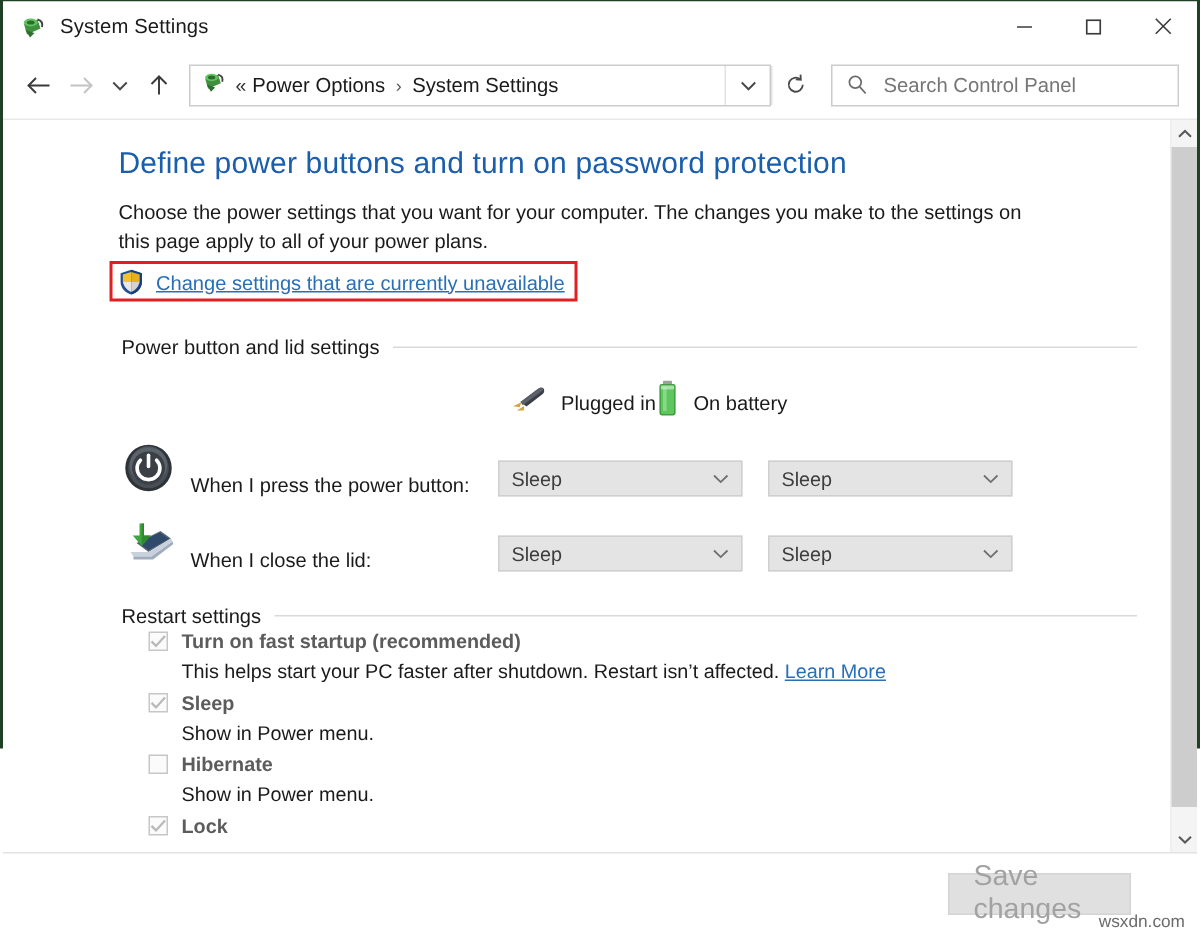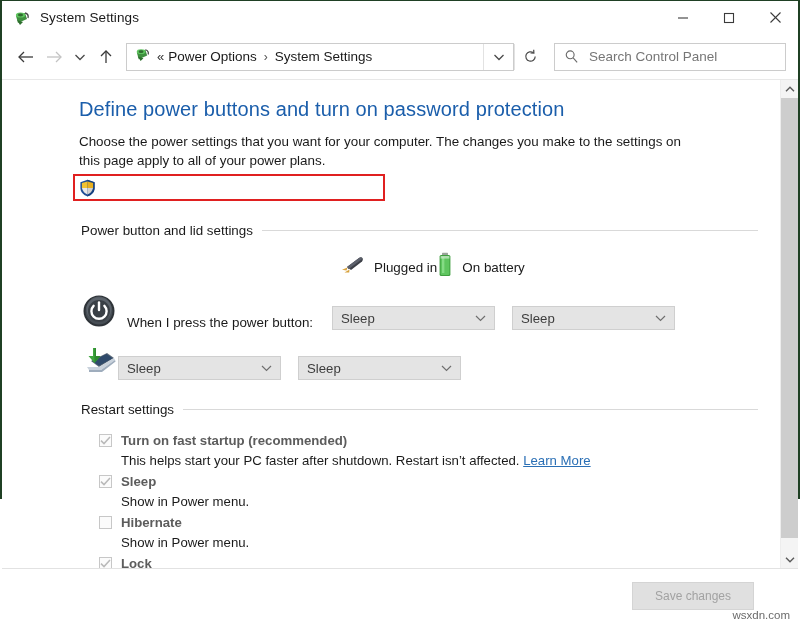"Change settings that are currently" span.link { html: none -> <span>Change settings that are currently unavailable</span> }
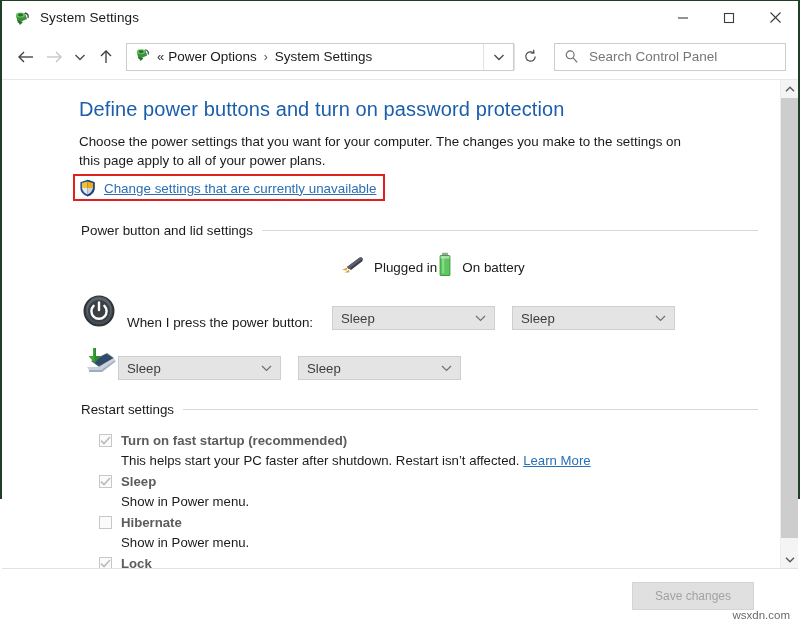"When I close the lid:" span.row-label { html: none -> <span>When I close the lid:</span> }
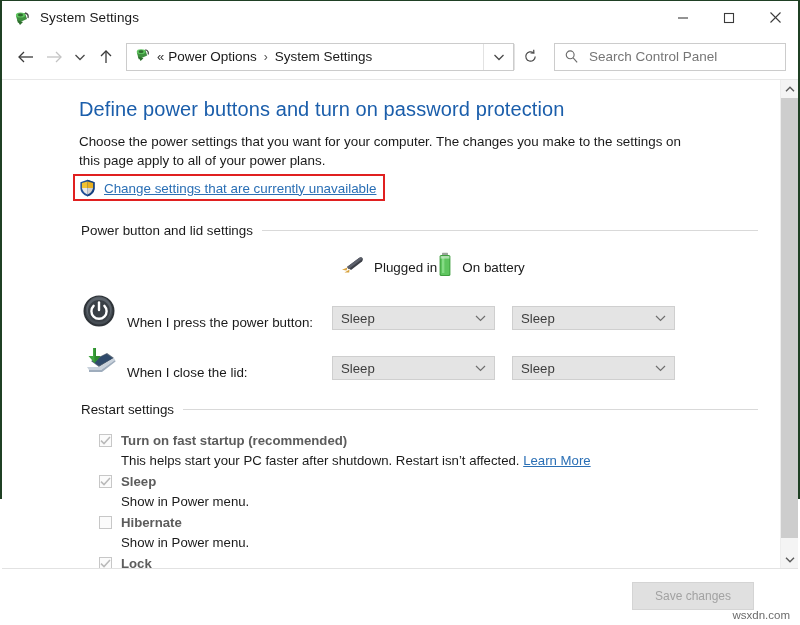"Turn on fast startup (recommended)" #shutdown-list { margin-top: 14px -> 0 }
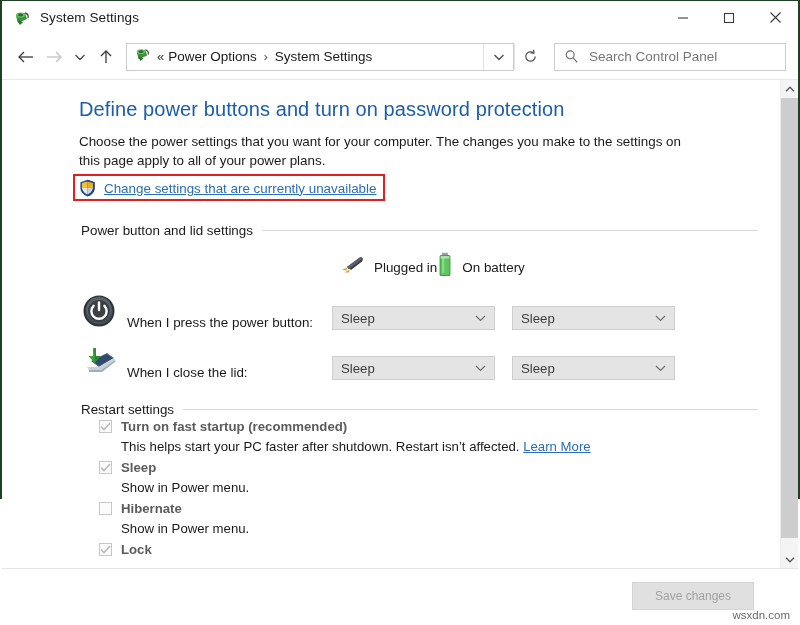"Save changes" .btn { font-size: 12px -> 19px; padding-left: none -> 16px }
